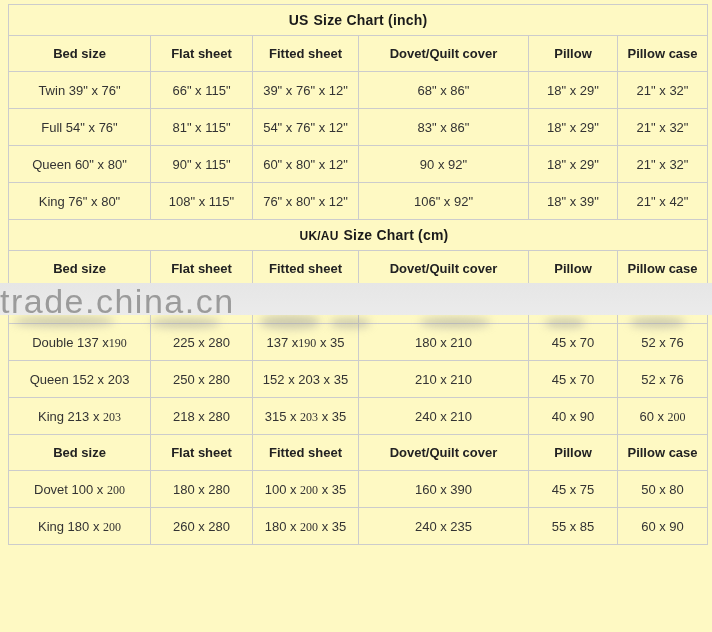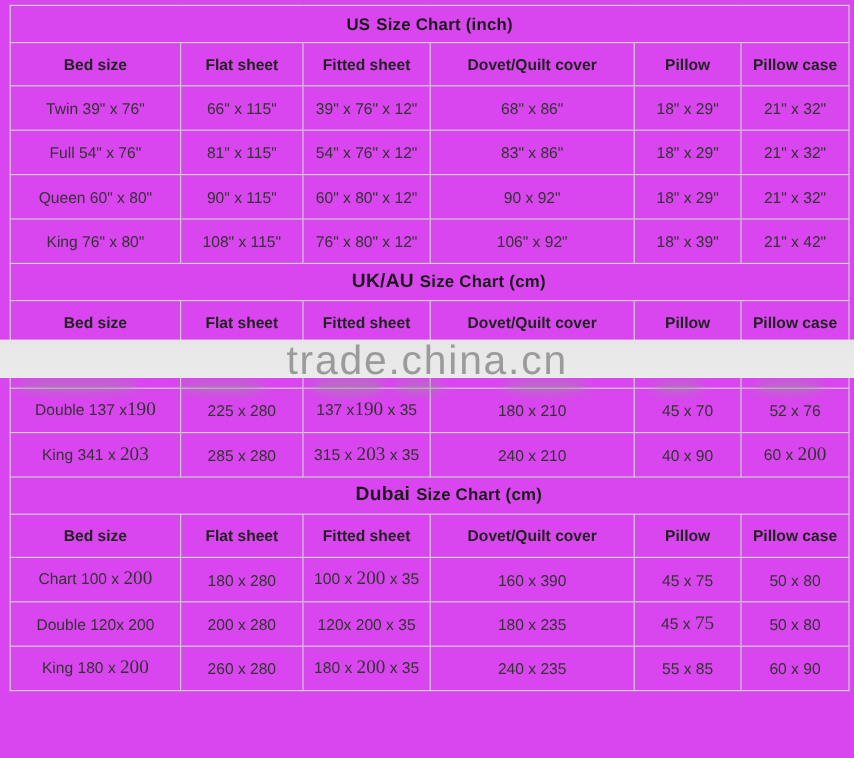"US Size Chart (inch)" .page { background: #d946ef -> #fef9c3 }
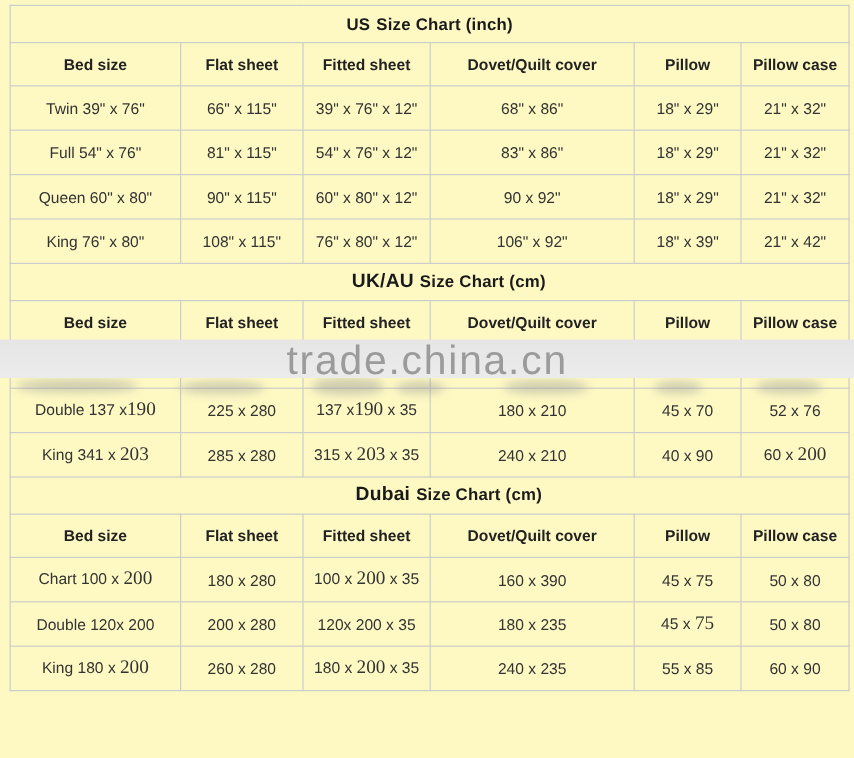"UK/AU" .title-prefix.small { font-size: 16px -> 12px }
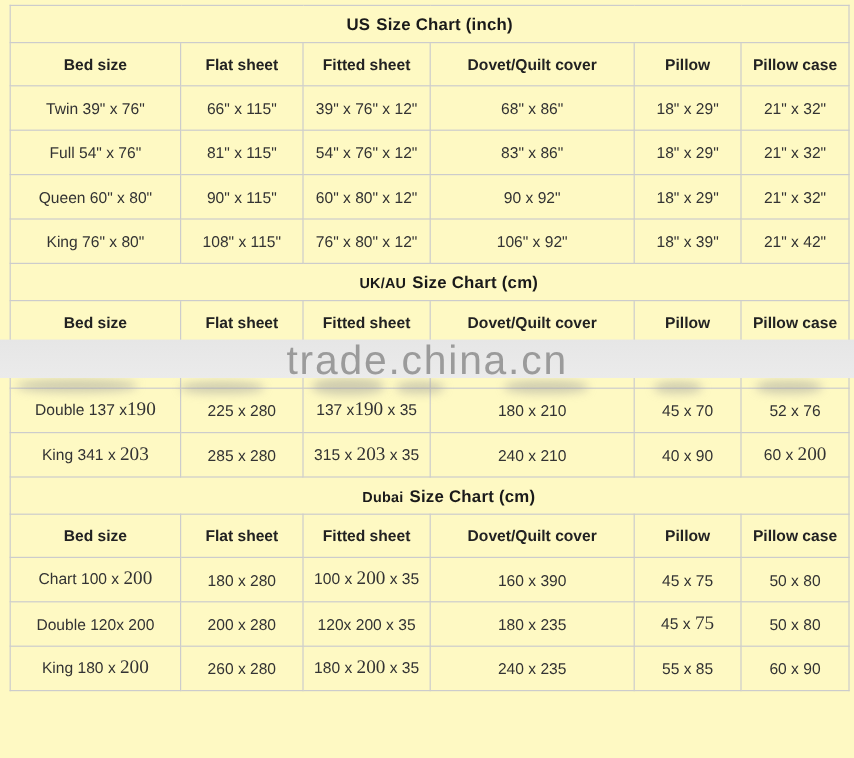"trade.china.cn" .wm-text { text-align: center -> none }
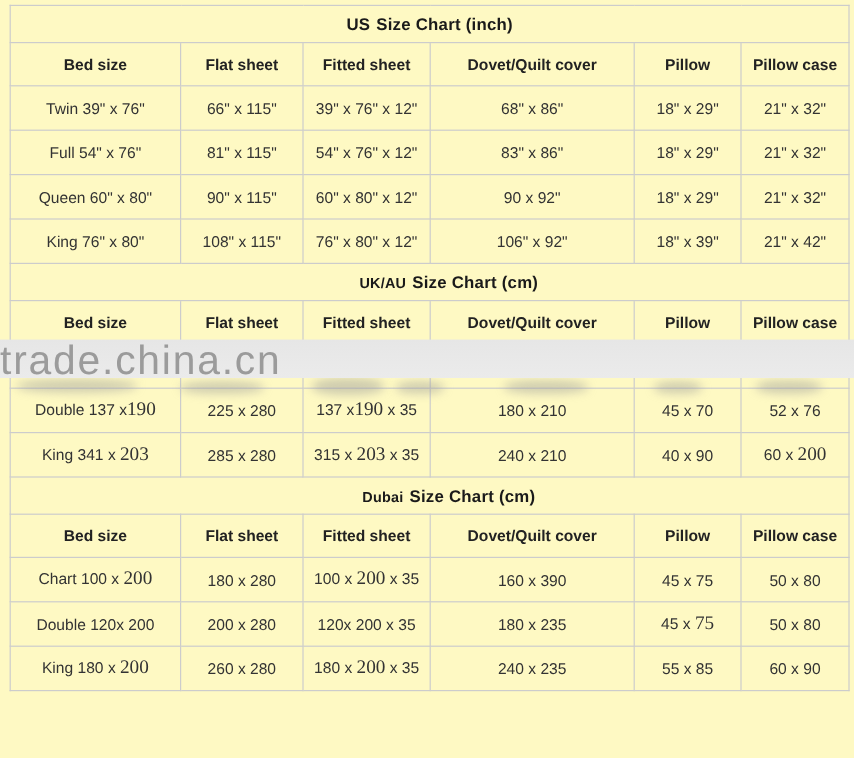"190" .serif-num { font-size: 16px -> 12px }
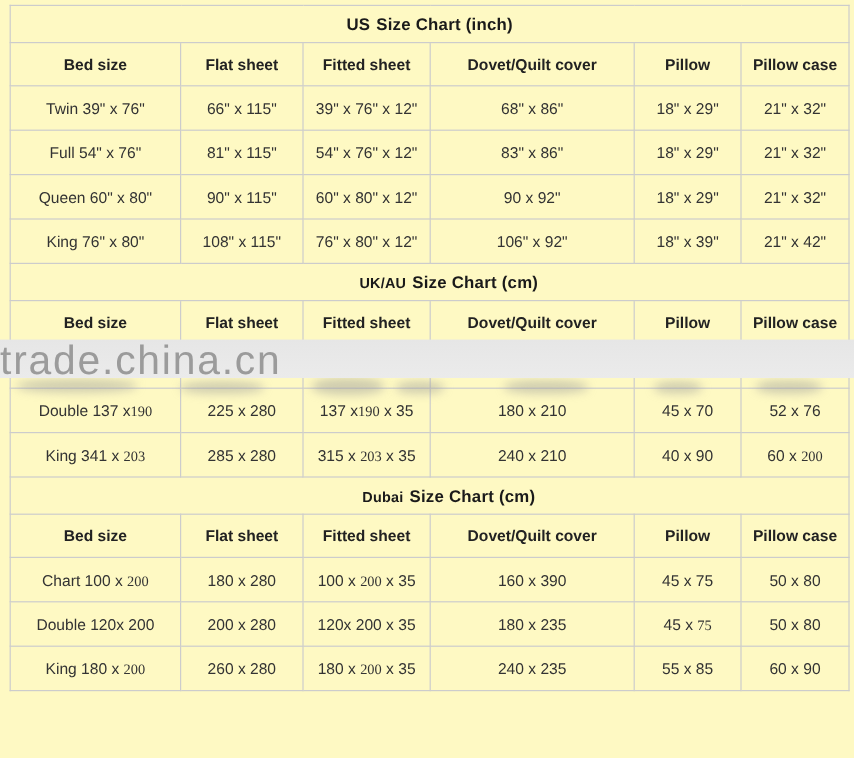"Queen 152 x 203" tr.data-row { html: none -> <tr> <td><span>Queen 152 x 203</span></td> <td><span>250 x 280</span></td> <td><span>152 x 203 x 35</span></td> <td><span>210 x 210</span></td> <td><span>45 x 70</span></td> <td><span>52 x 76</span></td> </tr> }
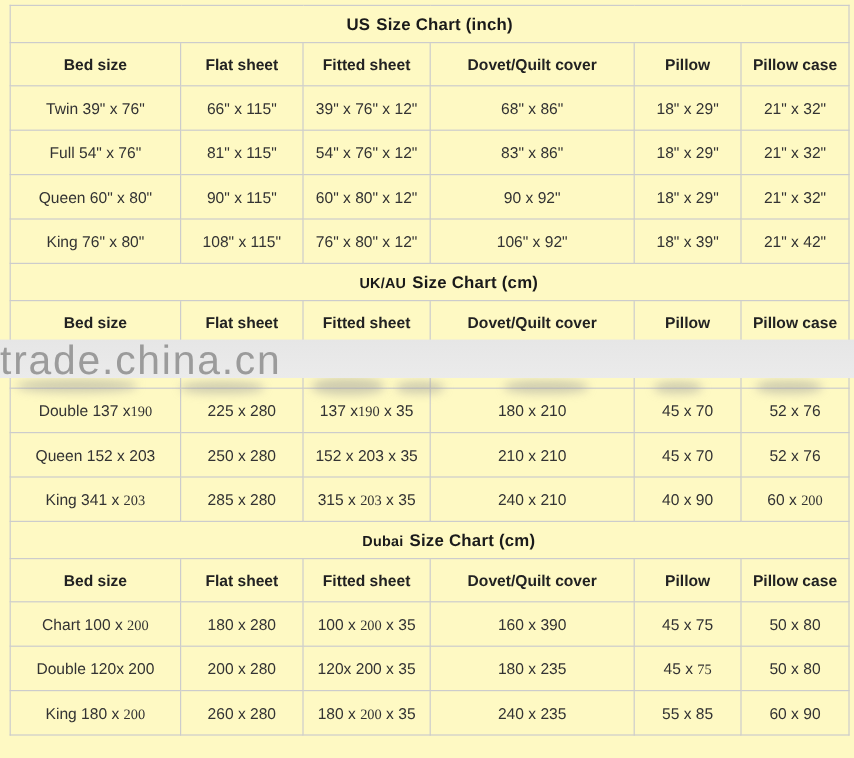"King 341 x" span { text: 341 -> 213 }
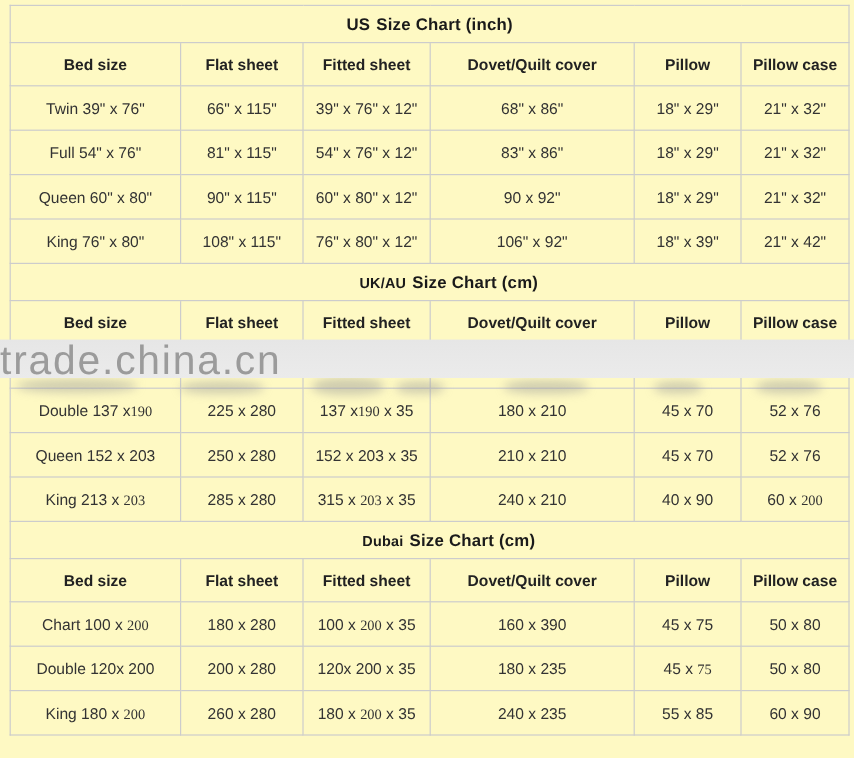"285 x 280" span { text: 285 -> 218 }
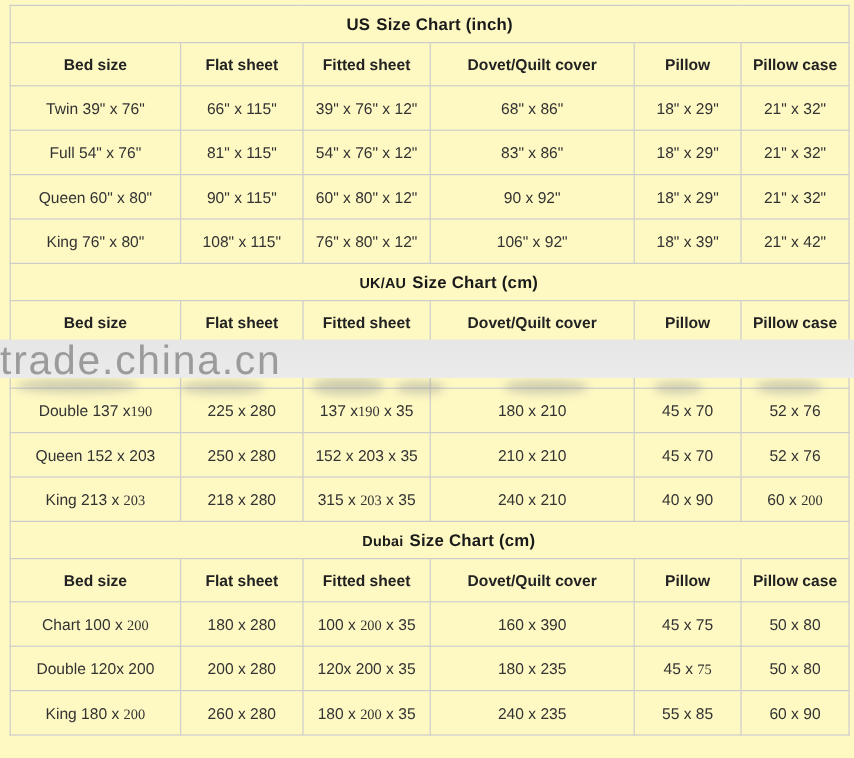"Dubai Size Chart (cm)" tr.title-row { html: <tr> <td><span>Dubai</span><span>Size Chart (cm)</span></td> </tr> -> none }
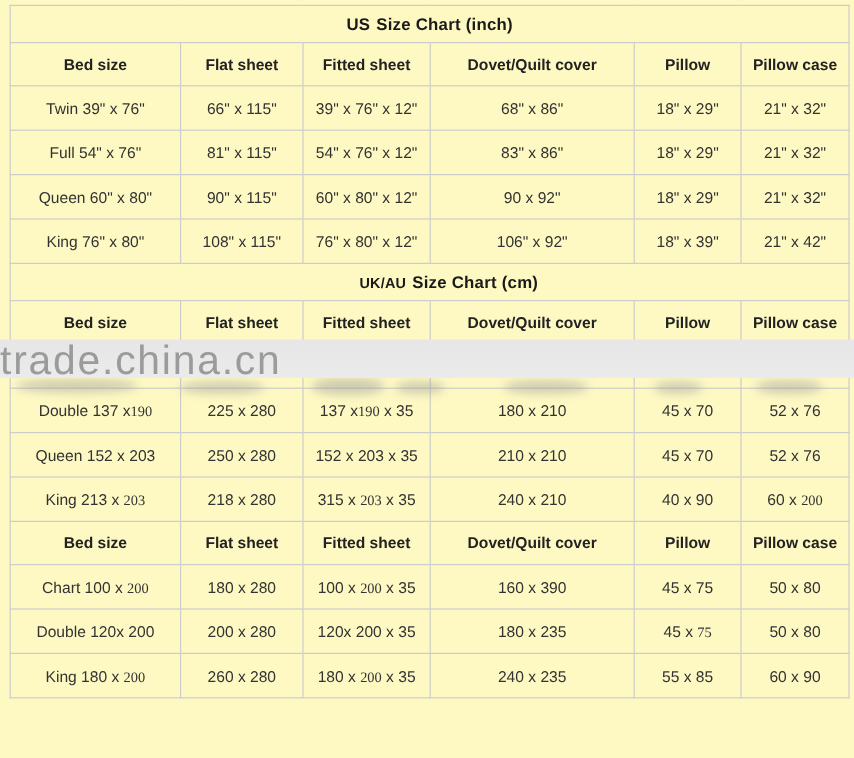"Chart 100 x" span { text: Chart -> Dovet }
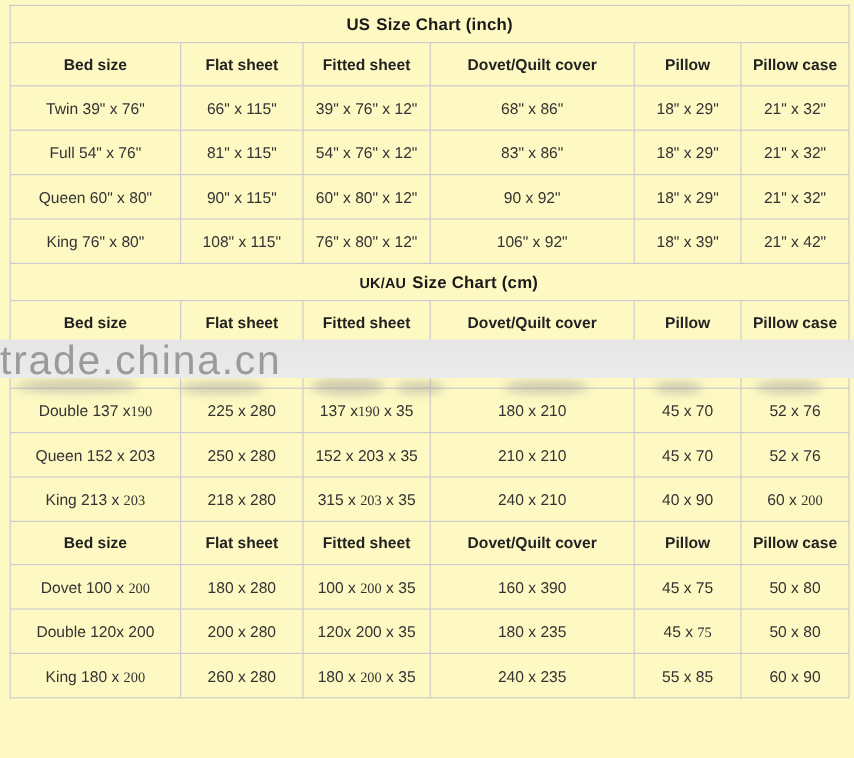"Double 120x 200" tr.data-row { html: <tr> <td><span>Double 120x 200</span></td> <td><span>200 x 280</span></td> <td><span>120x 200 x 35</span></td> <td><span>180 x 235</span></td> <td><span>45 x </span><span>75</span></td> <td><span>50 x 80</span></td> </tr> -> none }
